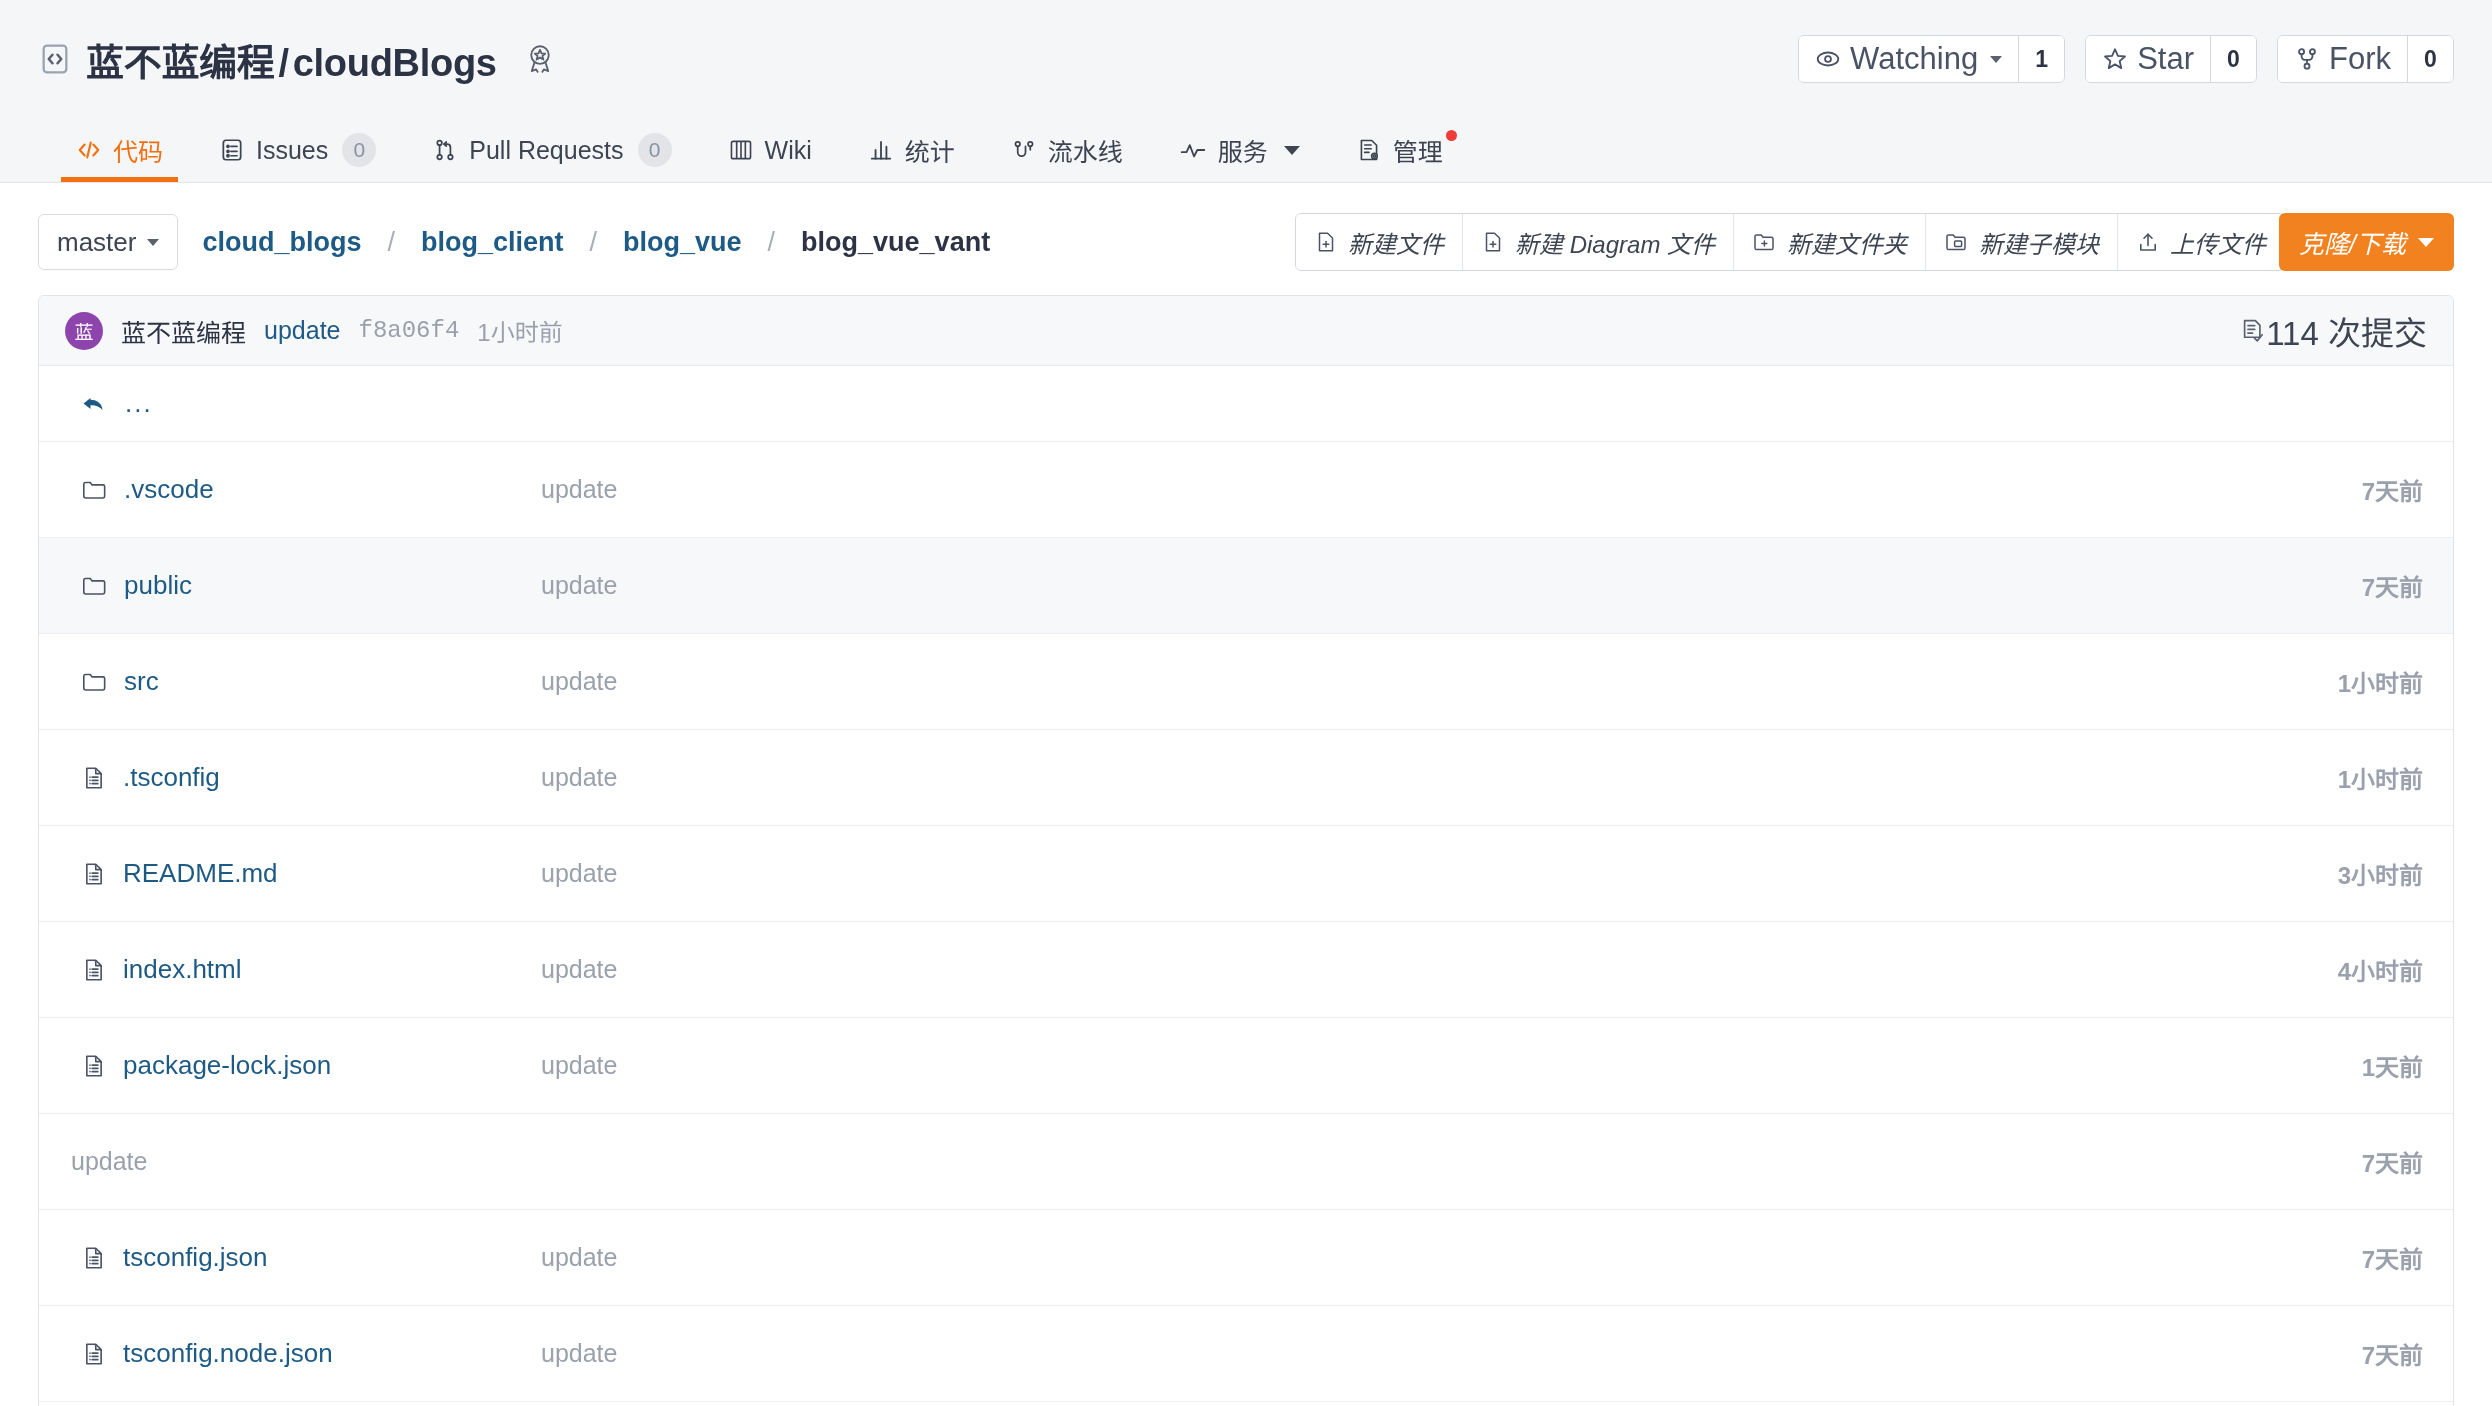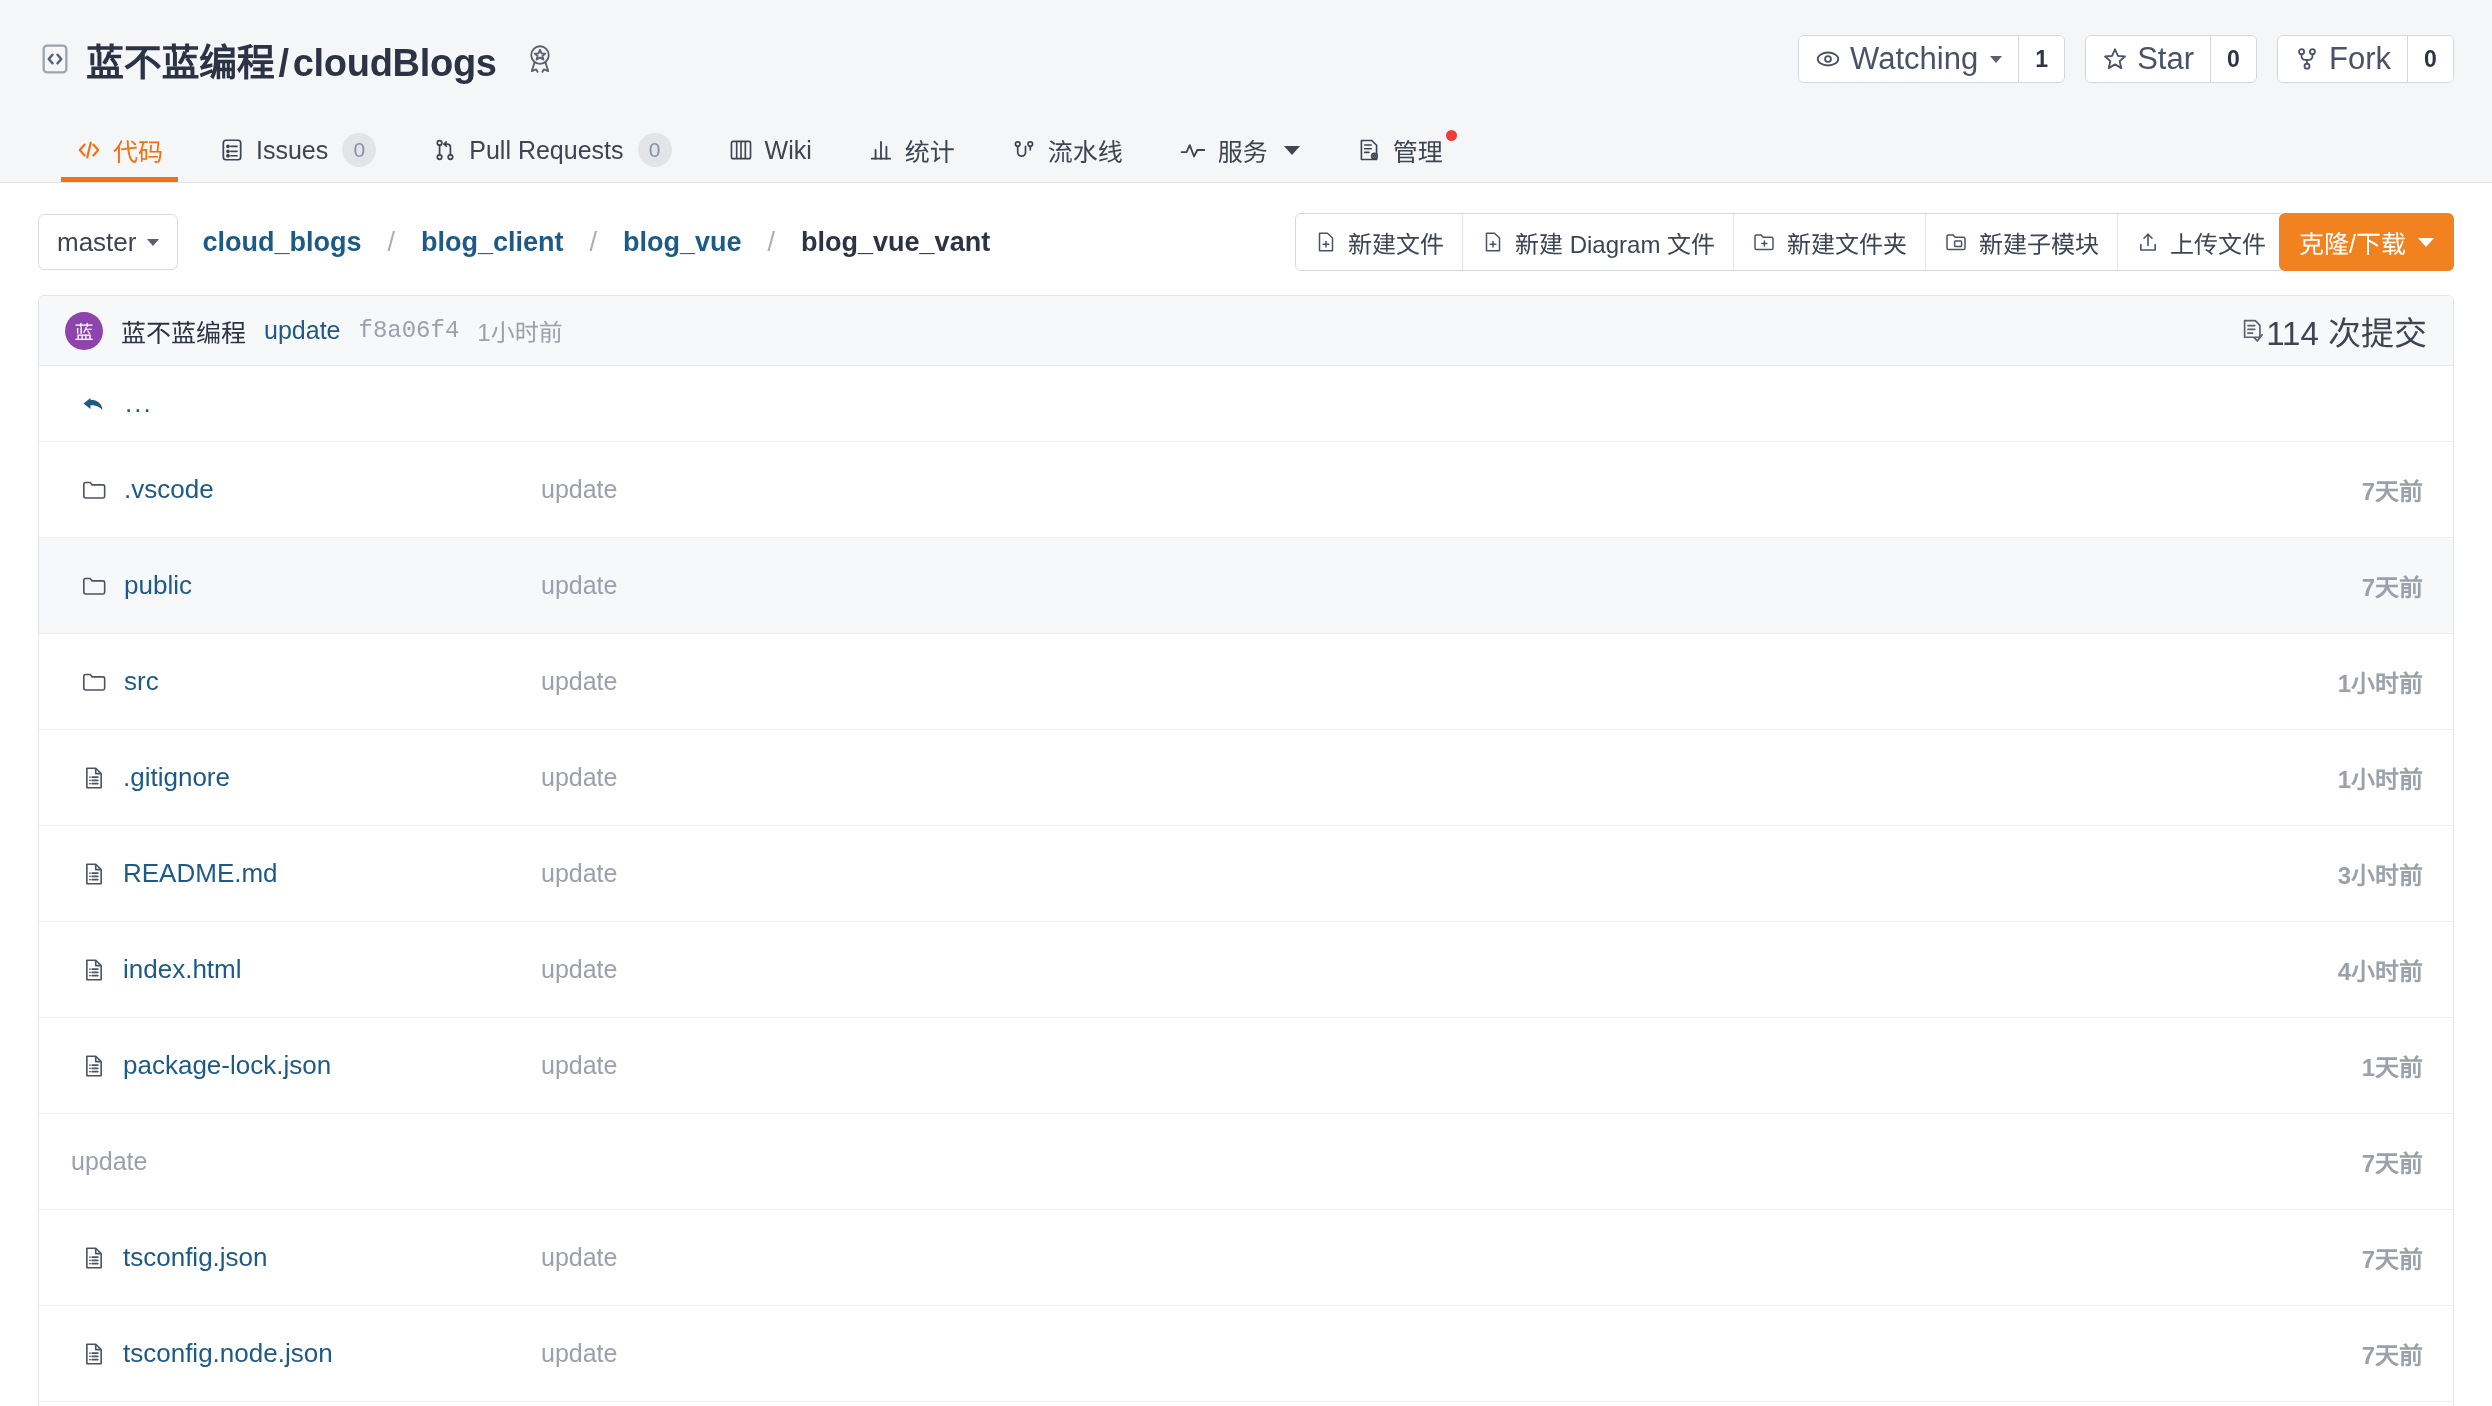"新建文件" .toolbar-right { font-style: none -> italic }
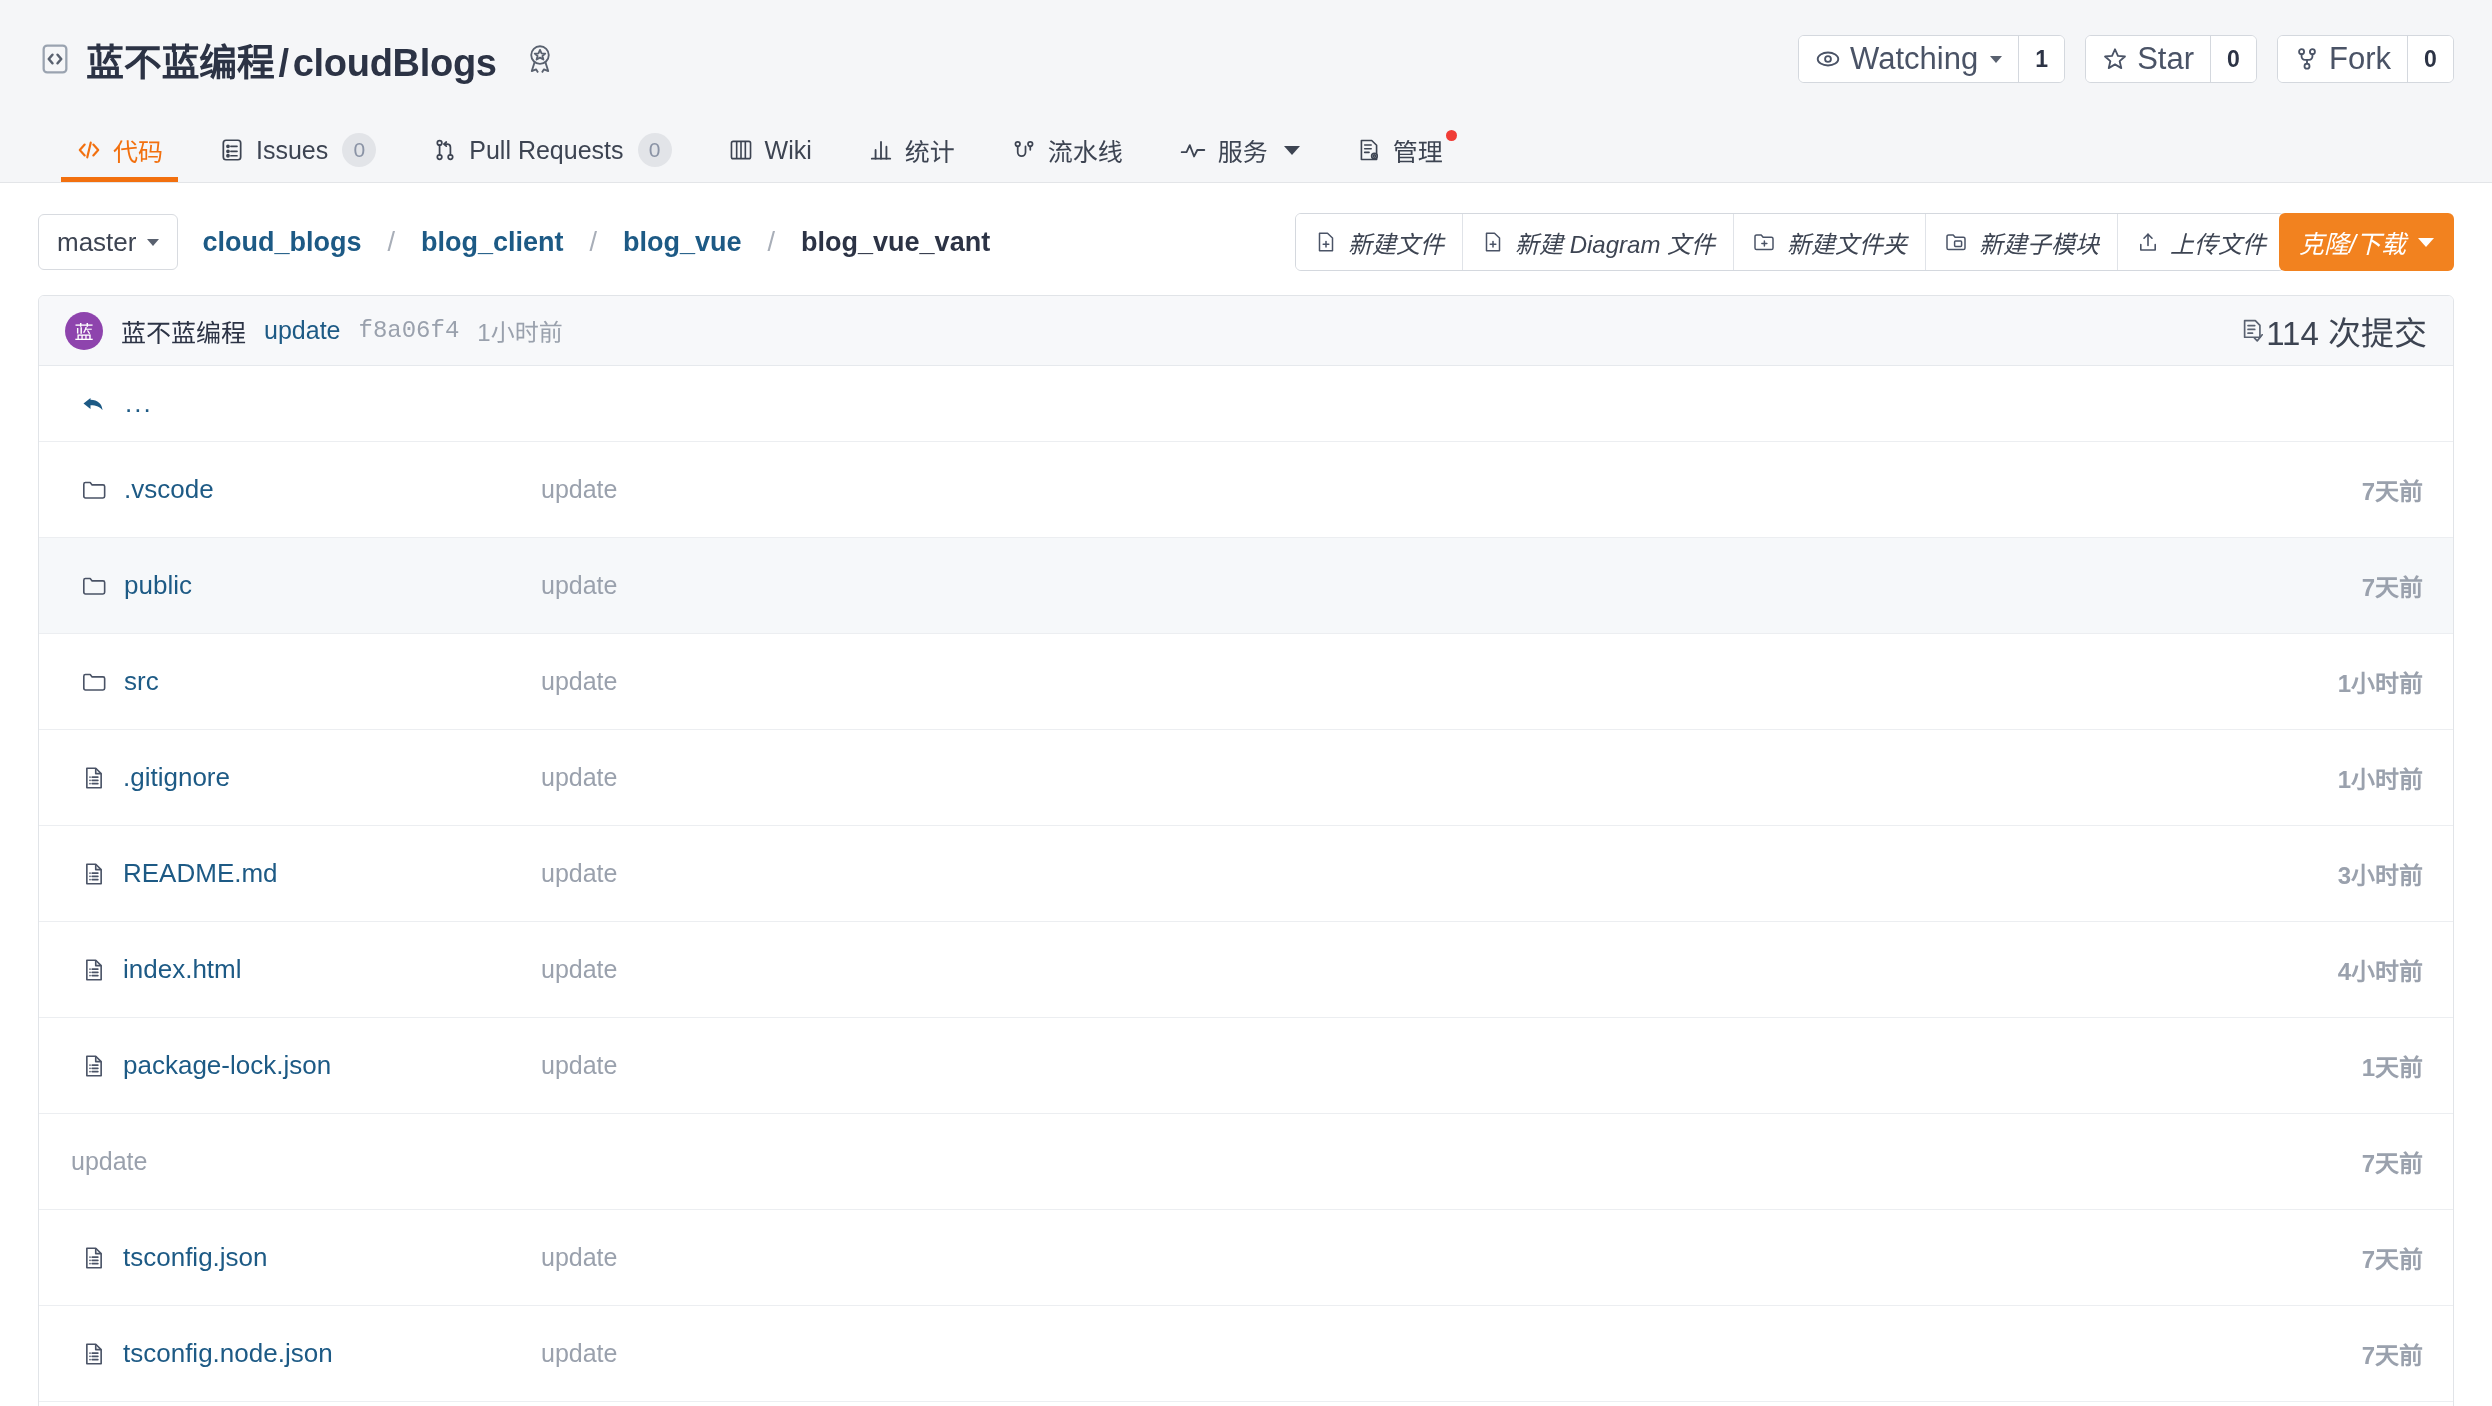".gitignore" a.fname { text: .gitignore -> .tsconfig }
